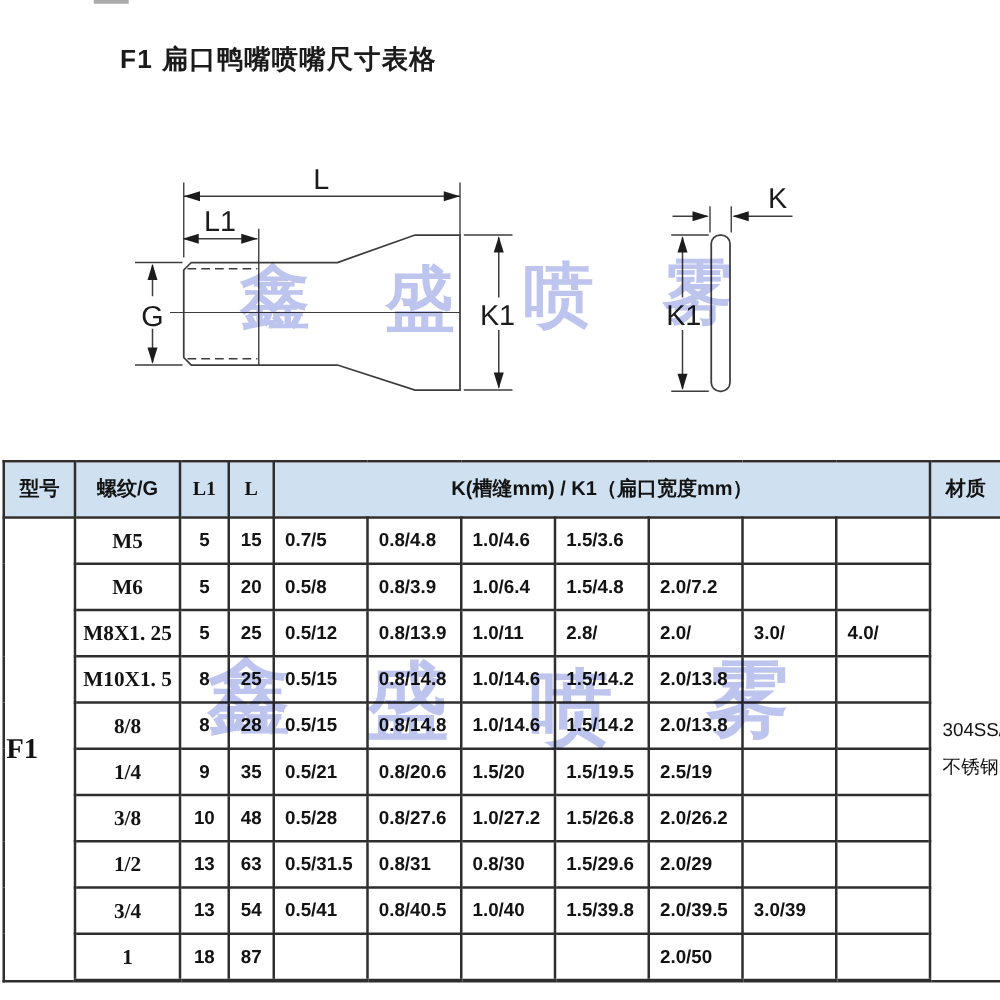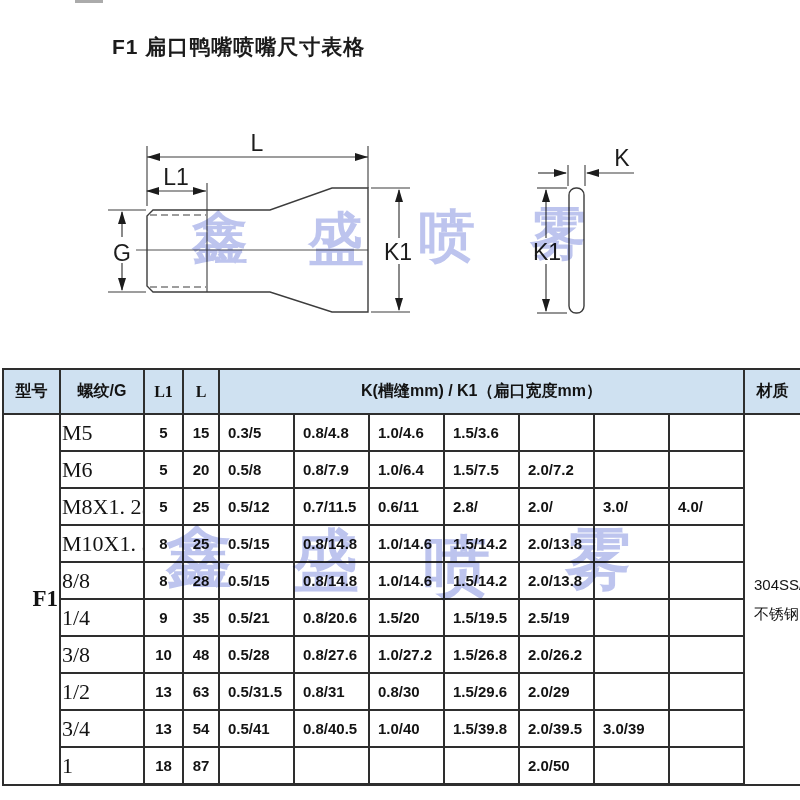"F1 扁口鸭嘴喷嘴尺寸表格" .page-title { left: 112px -> 96px }
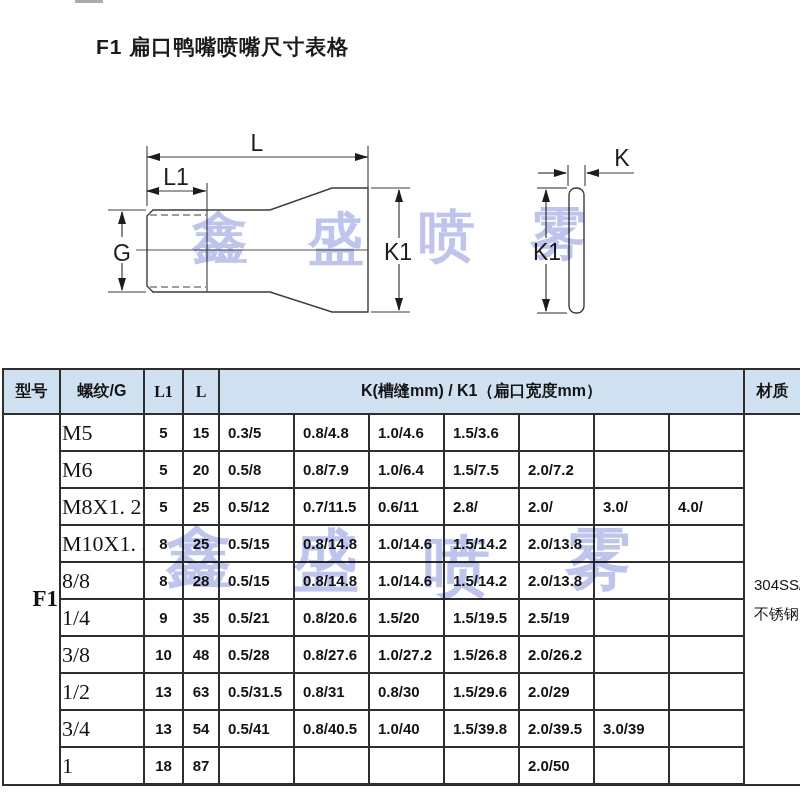"M5" td.c-thread { font-size: 22px -> 17px; font-weight: normal -> bold; text-align: none -> center }
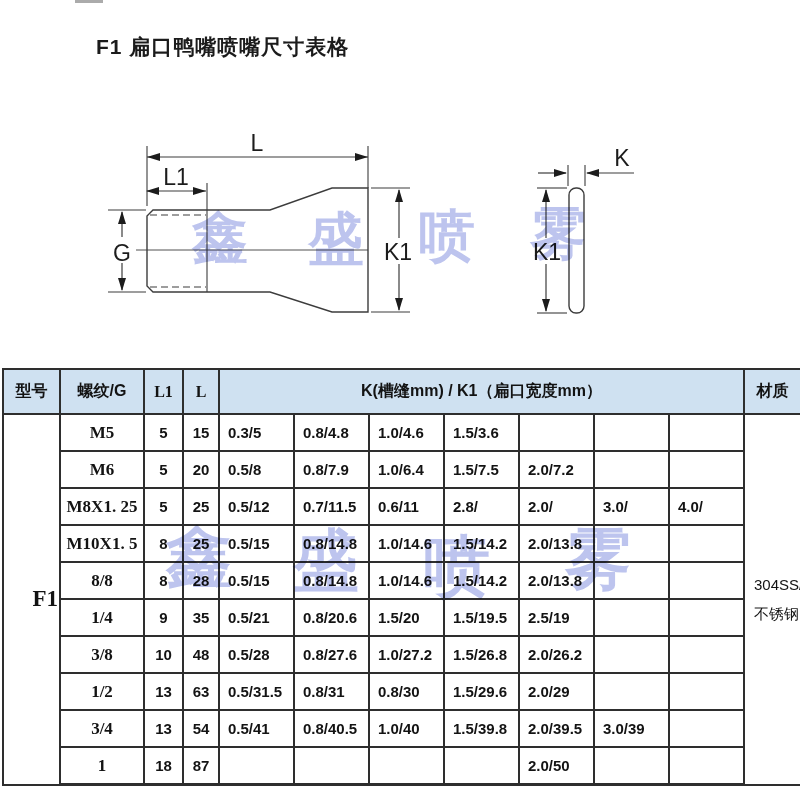"0.3/5" td.c-k { text: 0.3/5 -> 0.7/5 }
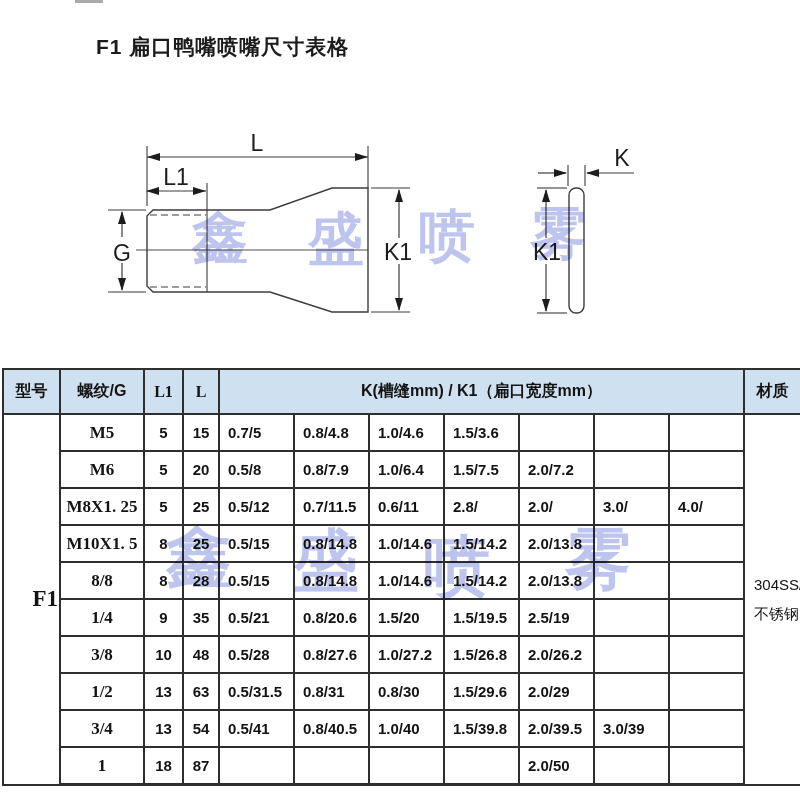"0.8/7.9" td.c-k { text: 0.8/7.9 -> 0.8/3.9 }
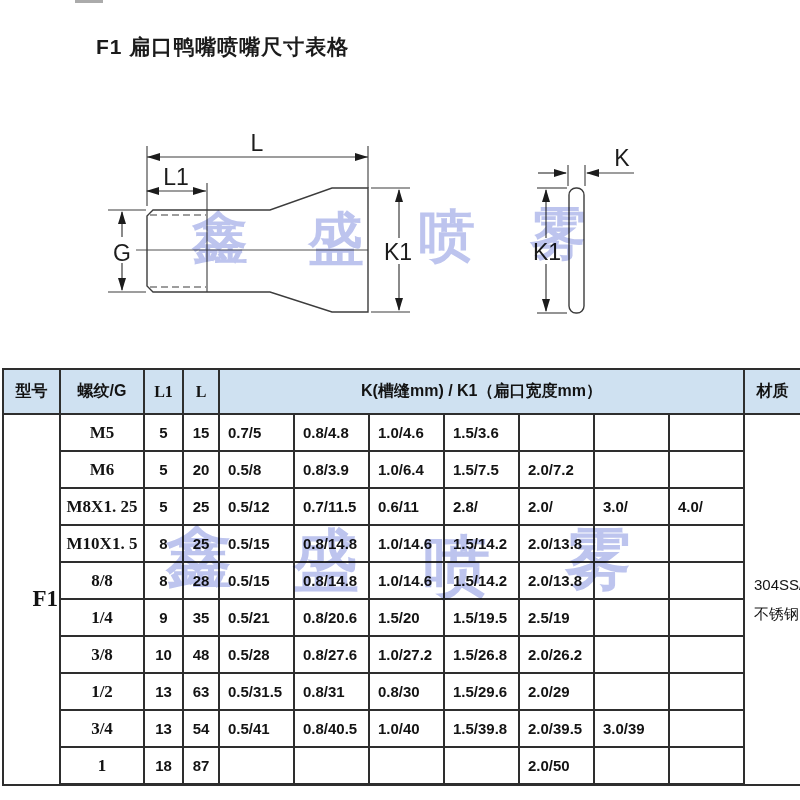"1.5/7.5" td.c-k { text: 1.5/7.5 -> 1.5/4.8 }
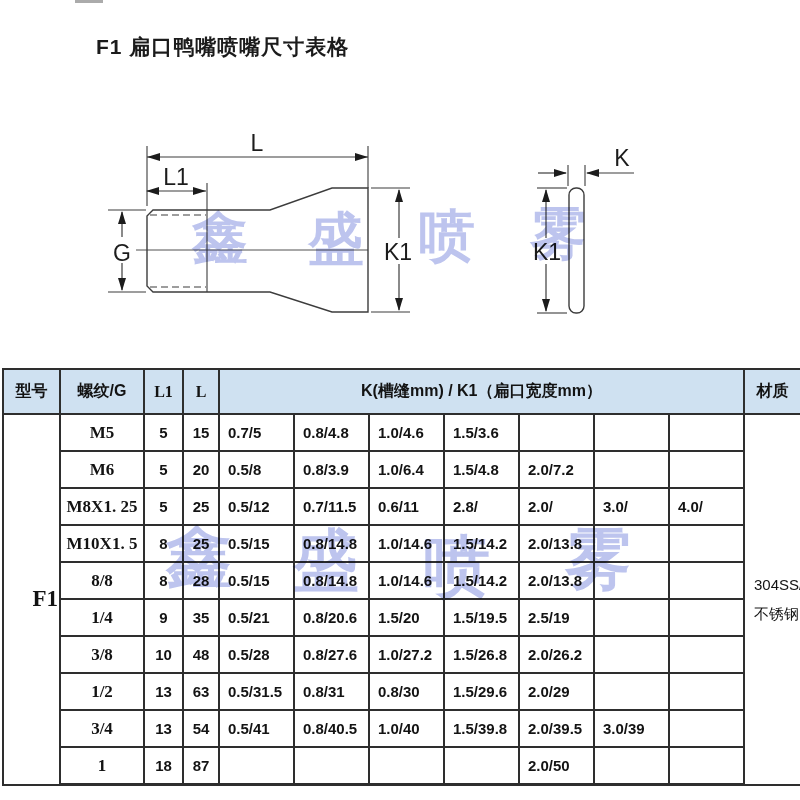"0.7/11.5" td.c-k { text: 0.7/11.5 -> 0.8/13.9 }
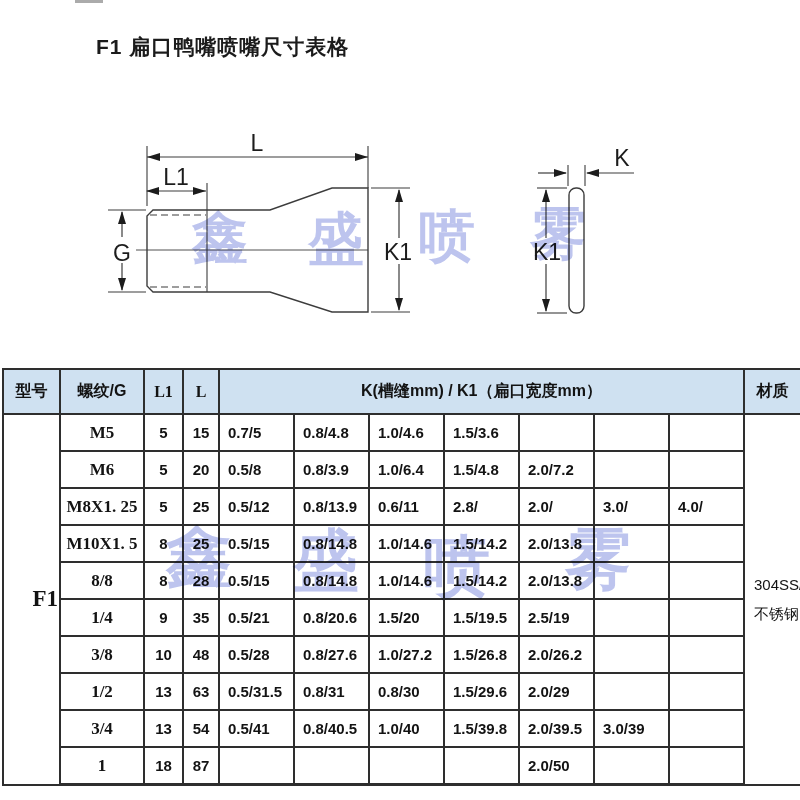"0.6/11" td.c-k { text: 0.6/11 -> 1.0/11 }
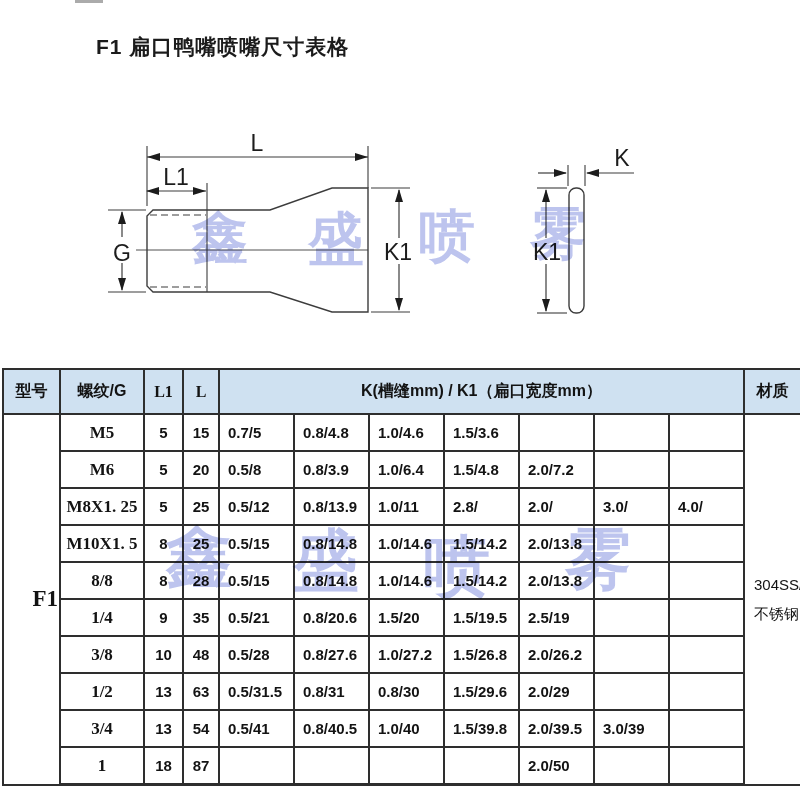"F1" td.c-model { text-align: right -> left }
